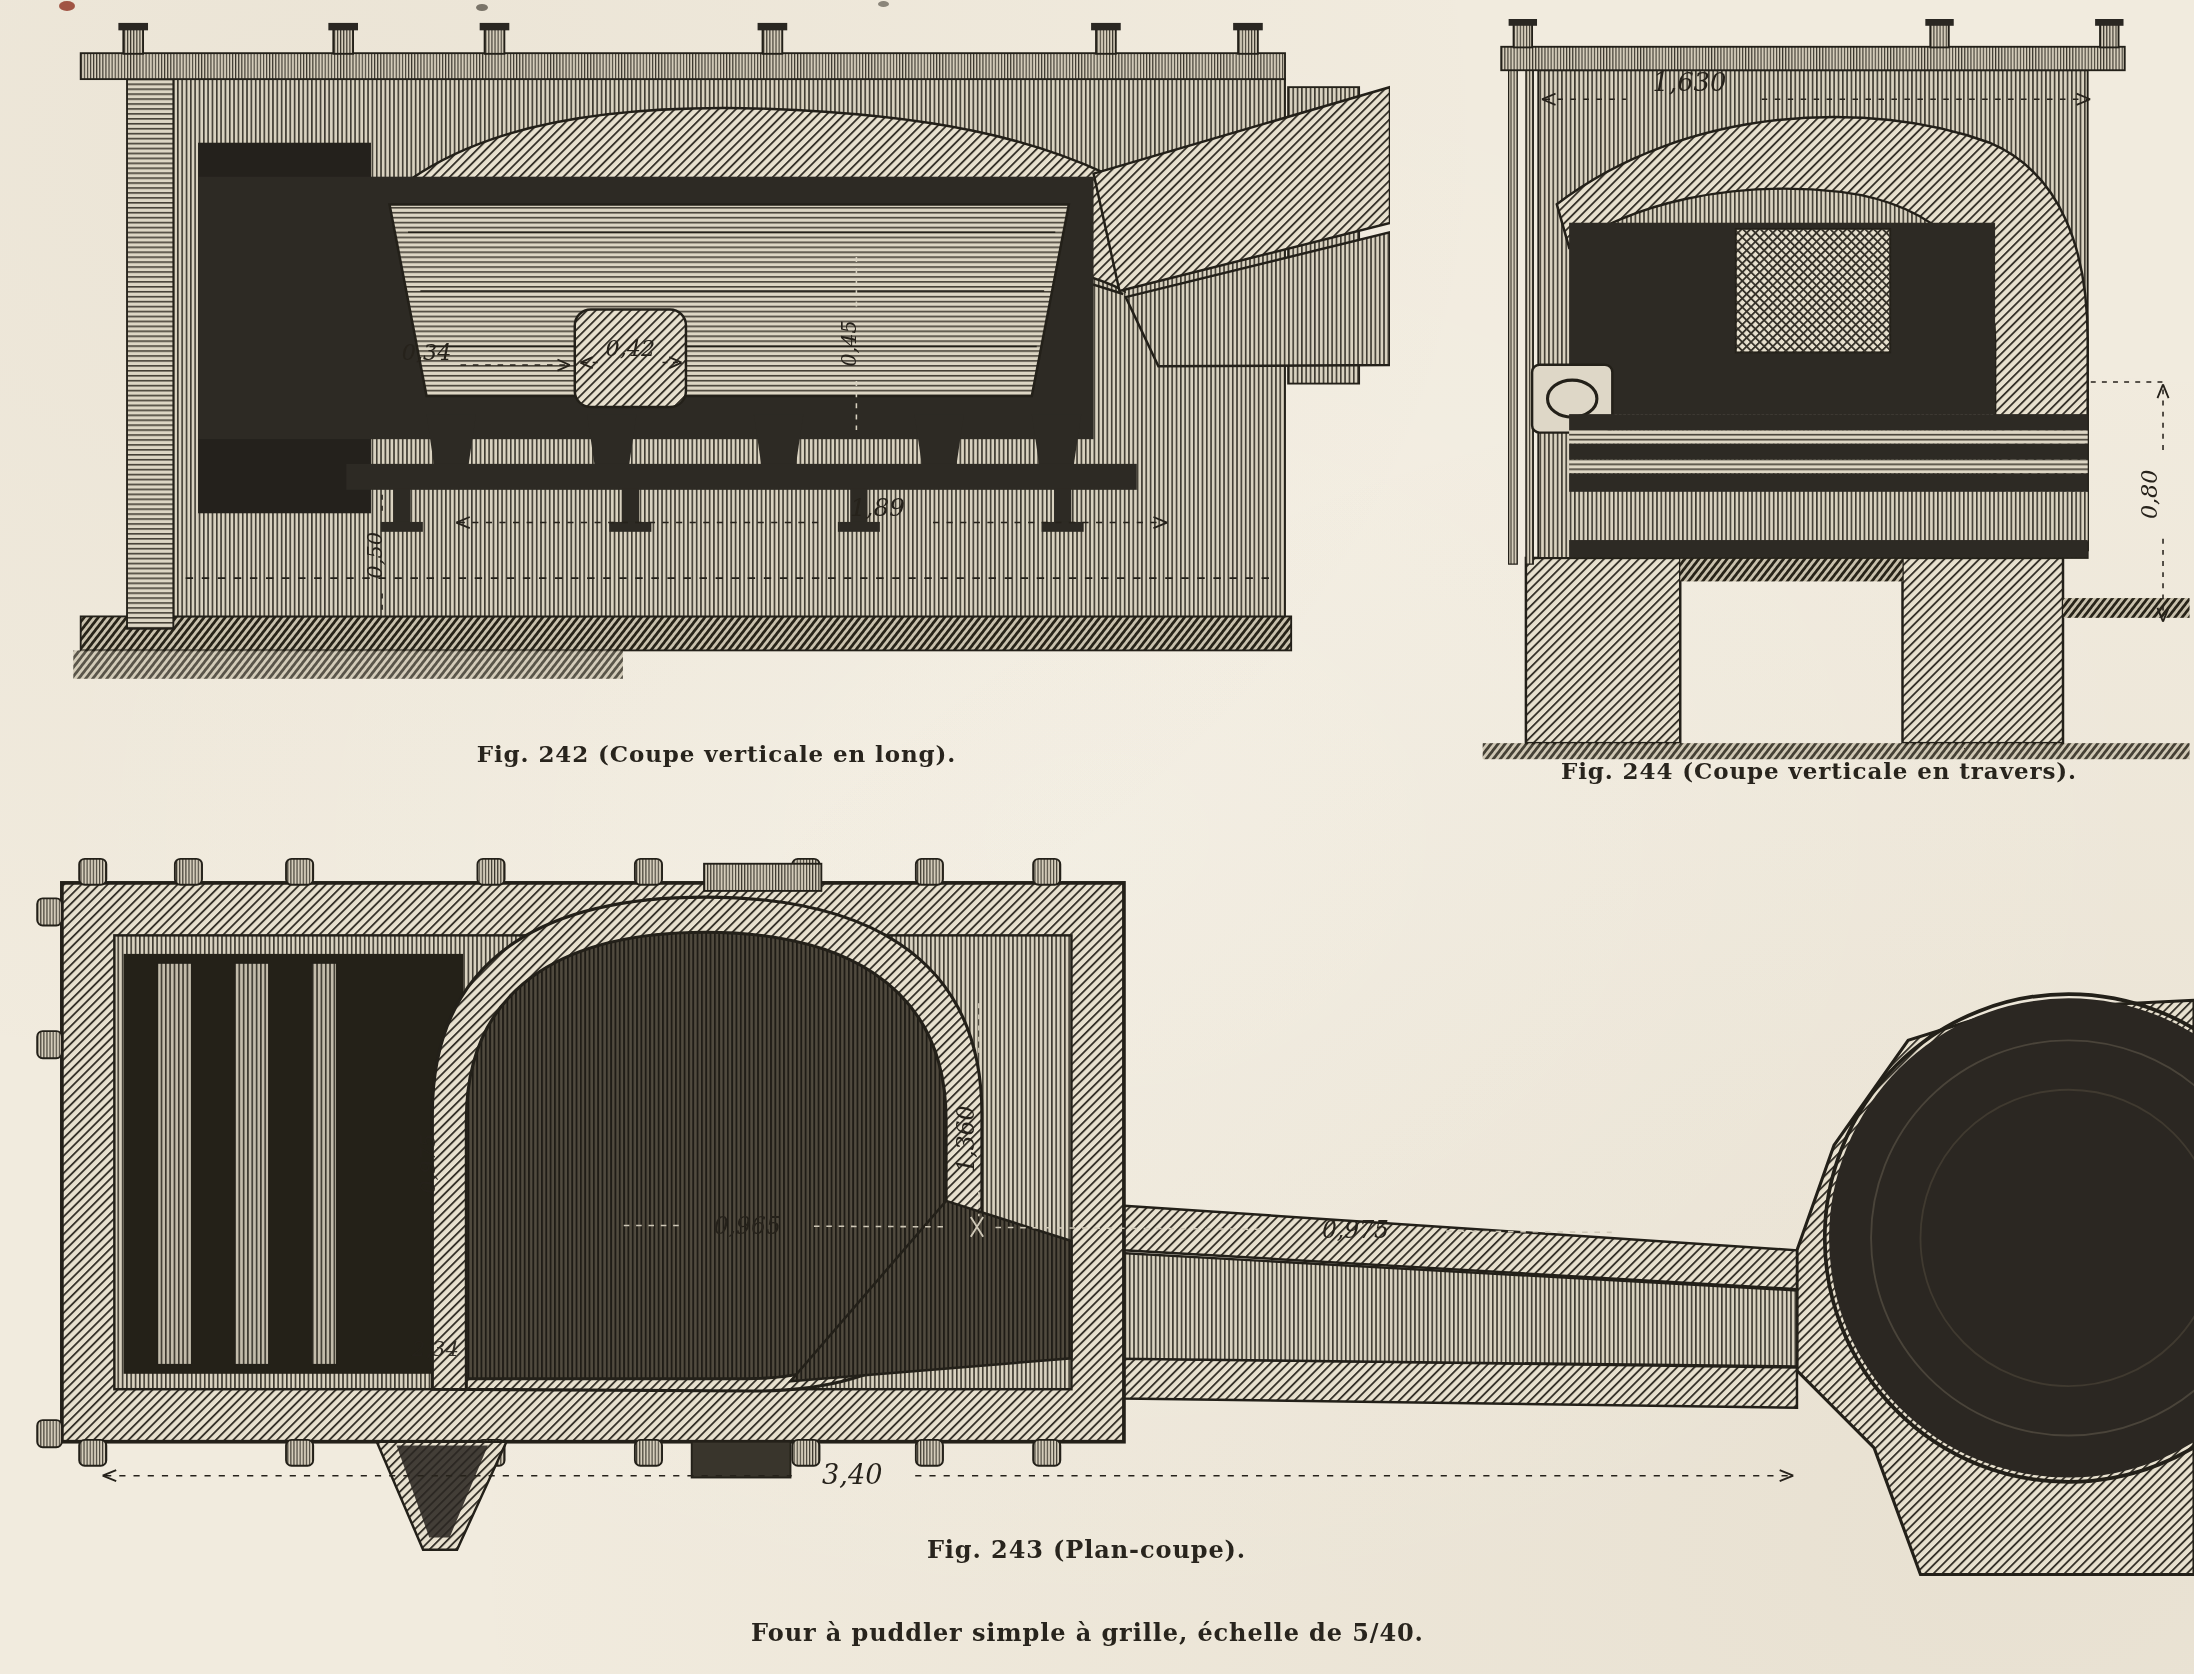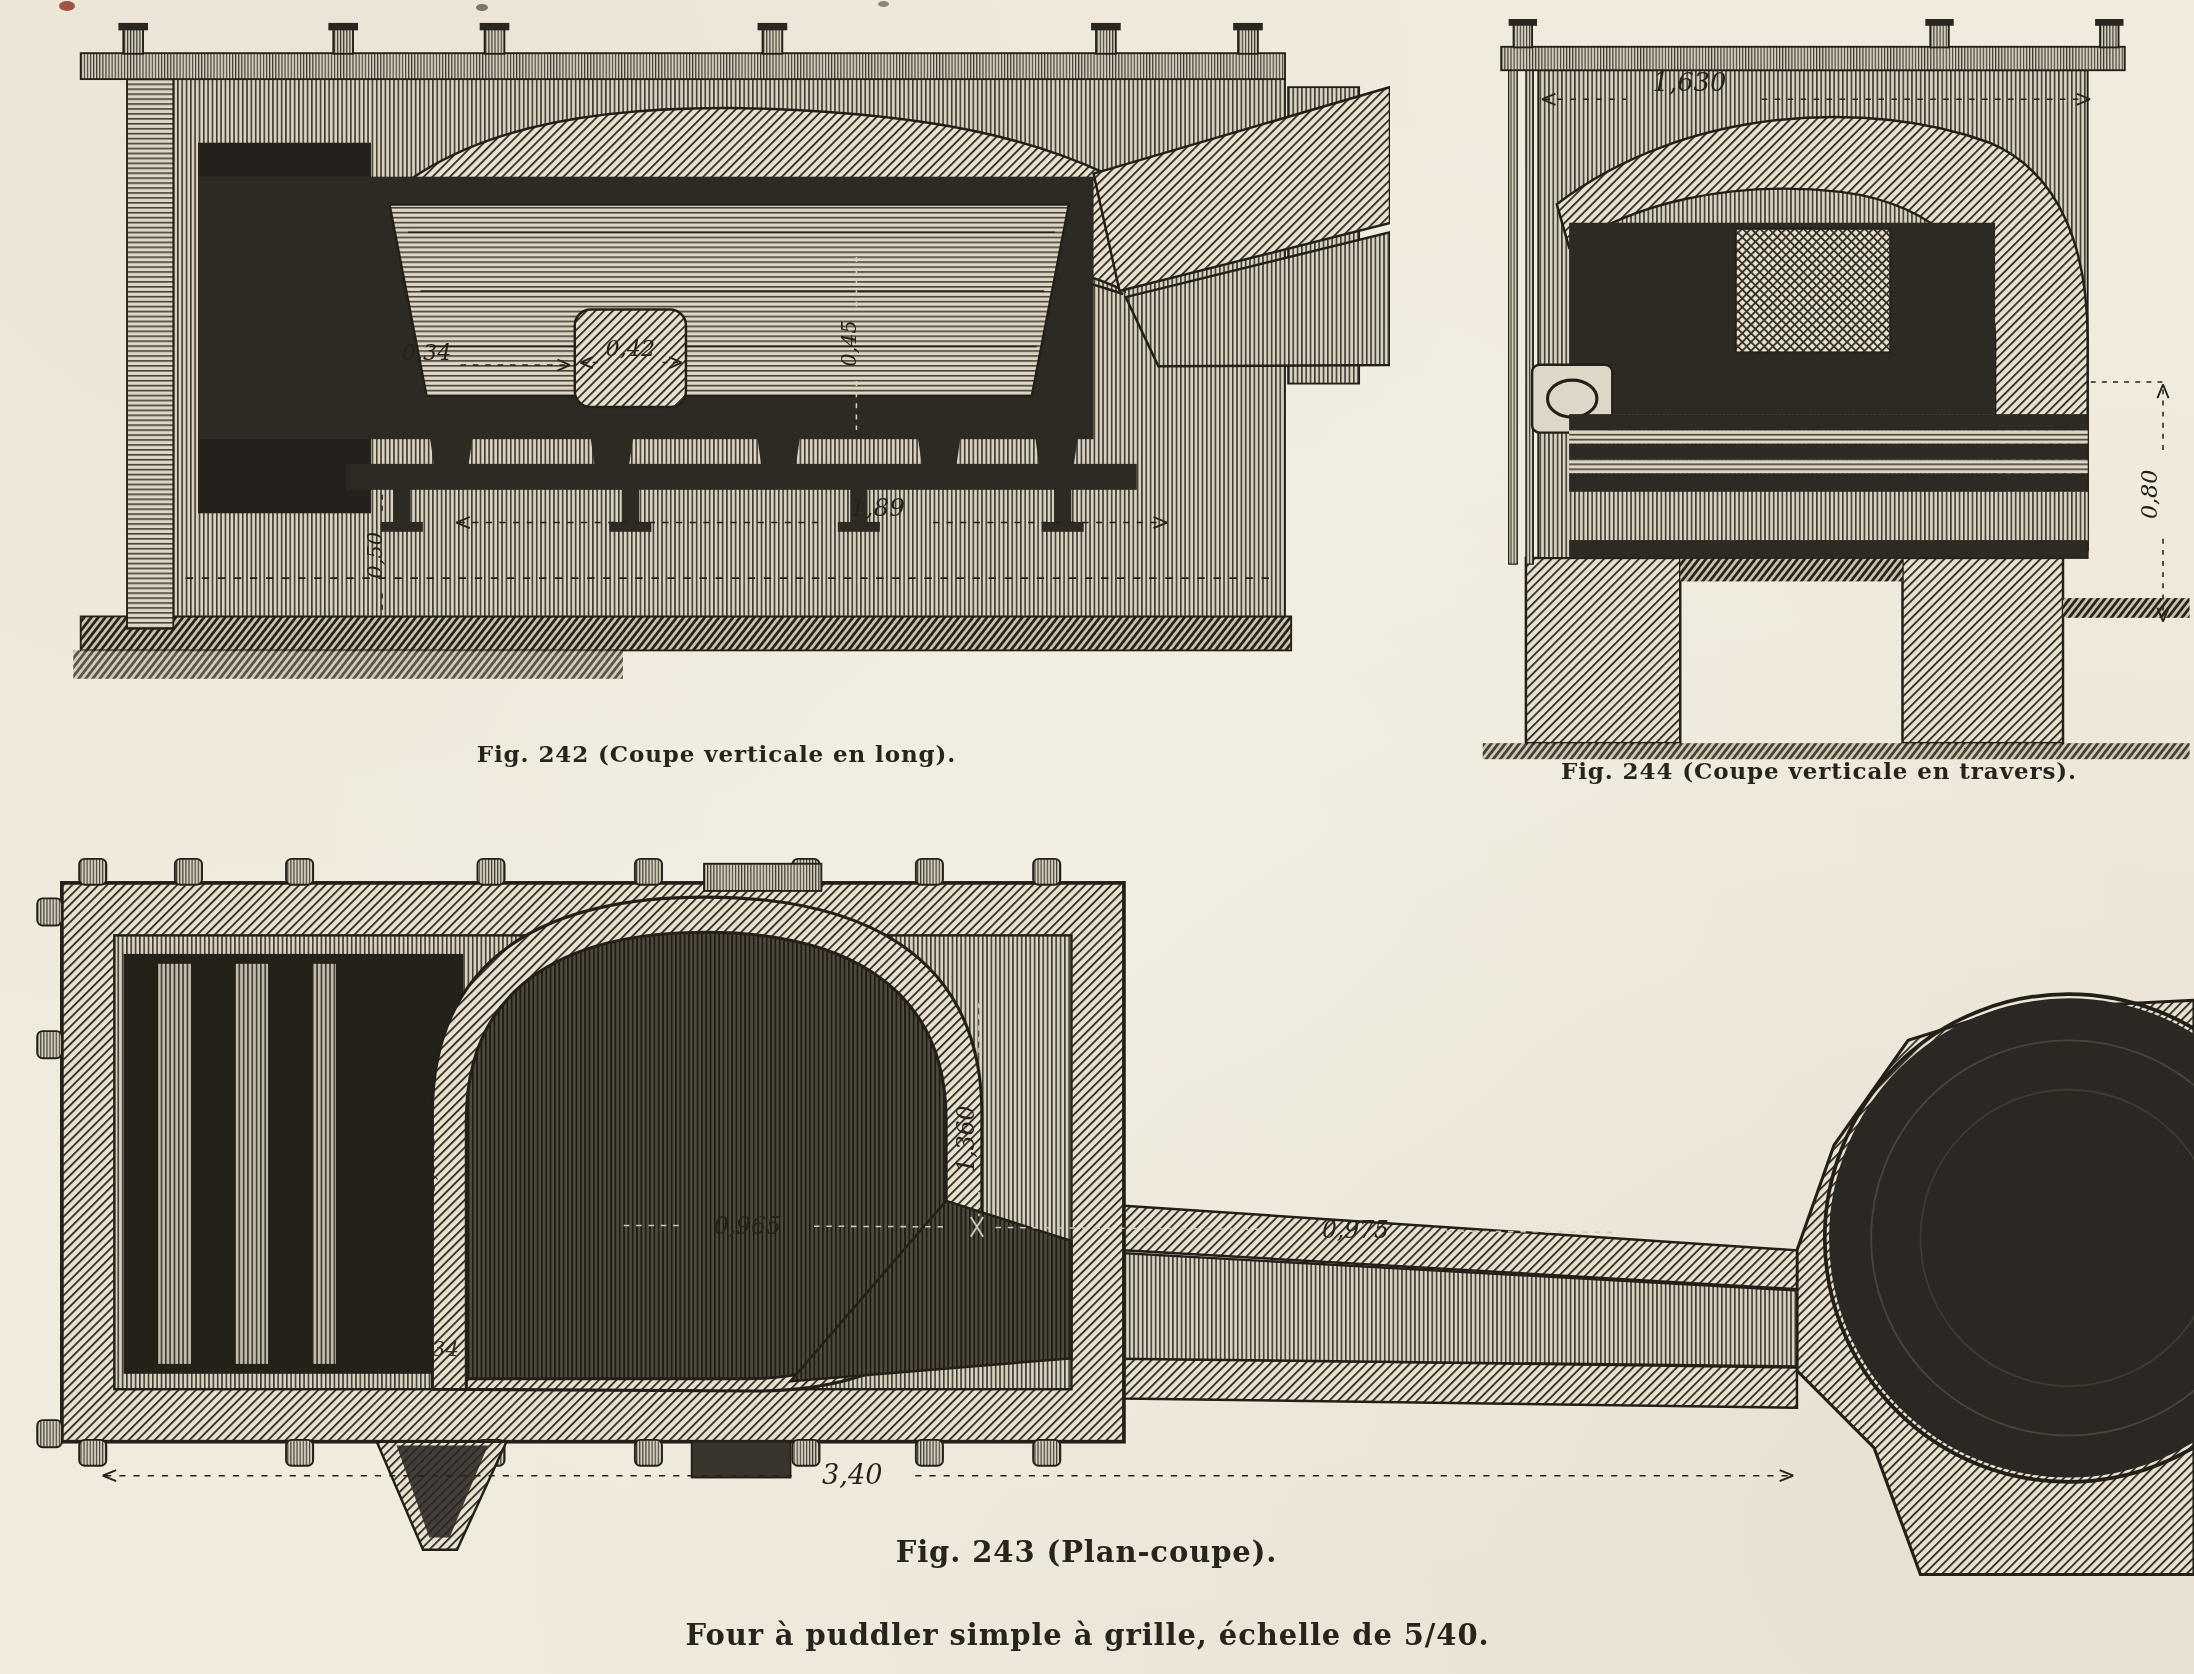"Fig. 243 (Plan-coupe)." .caption.big { font-size: 29px -> 24px }
